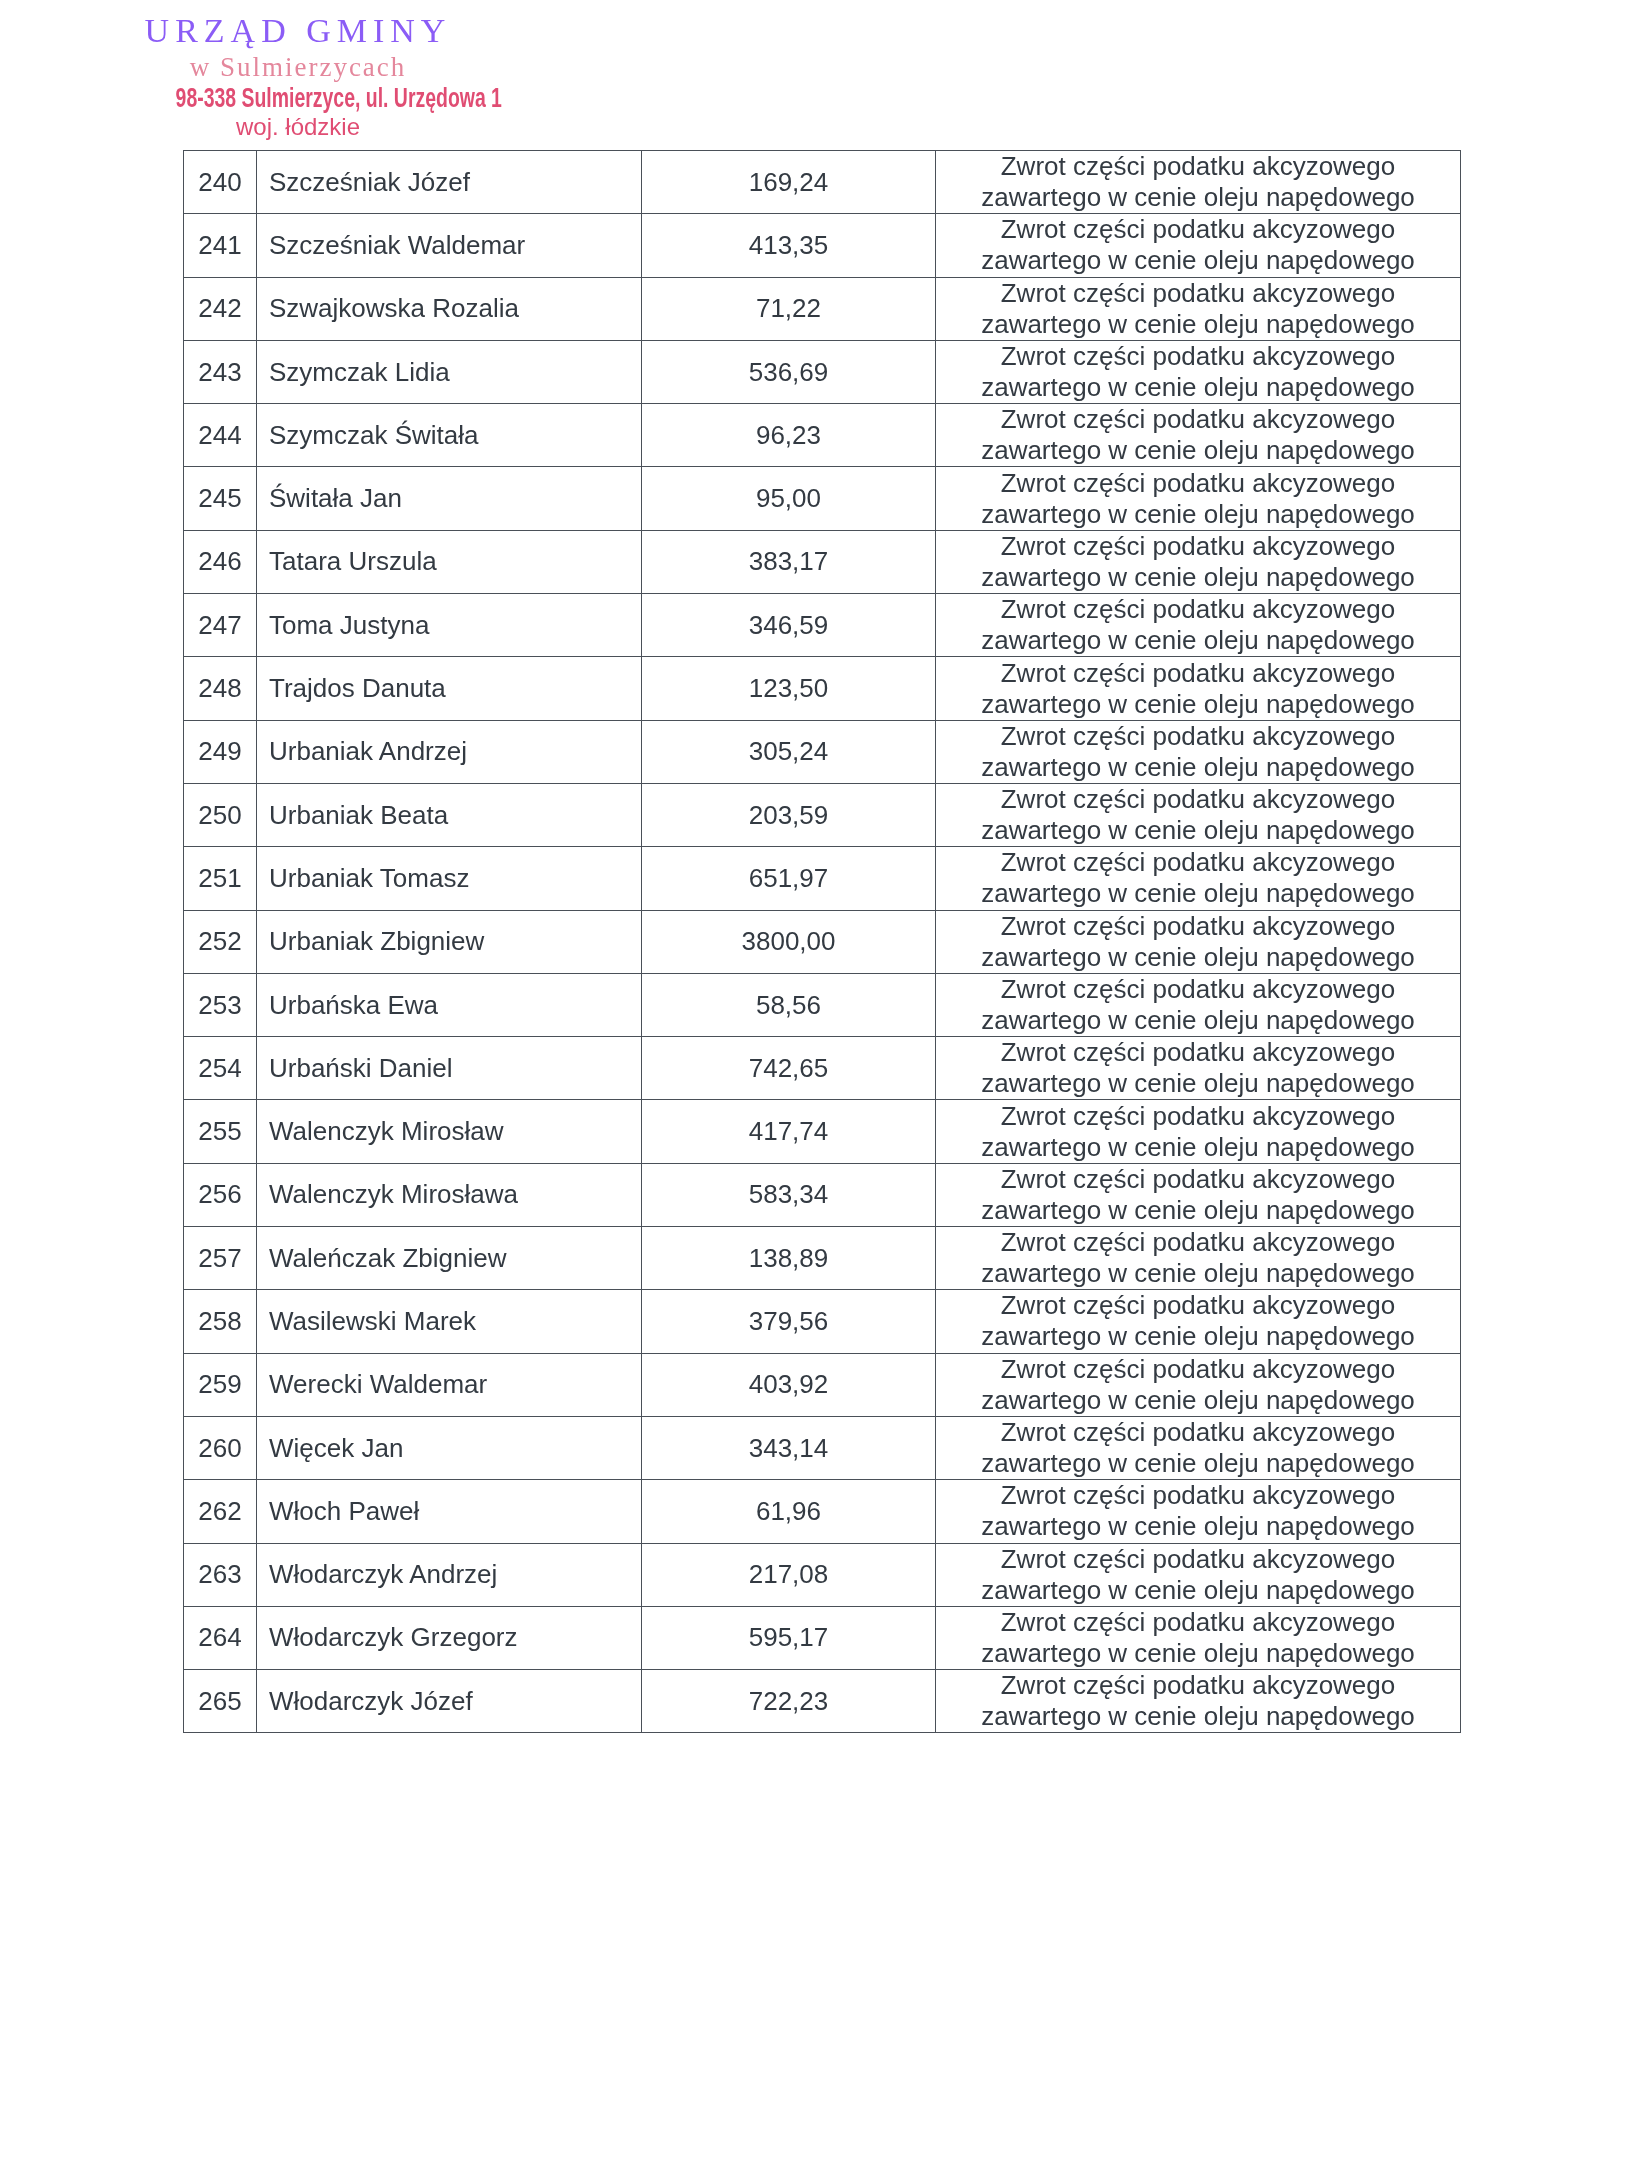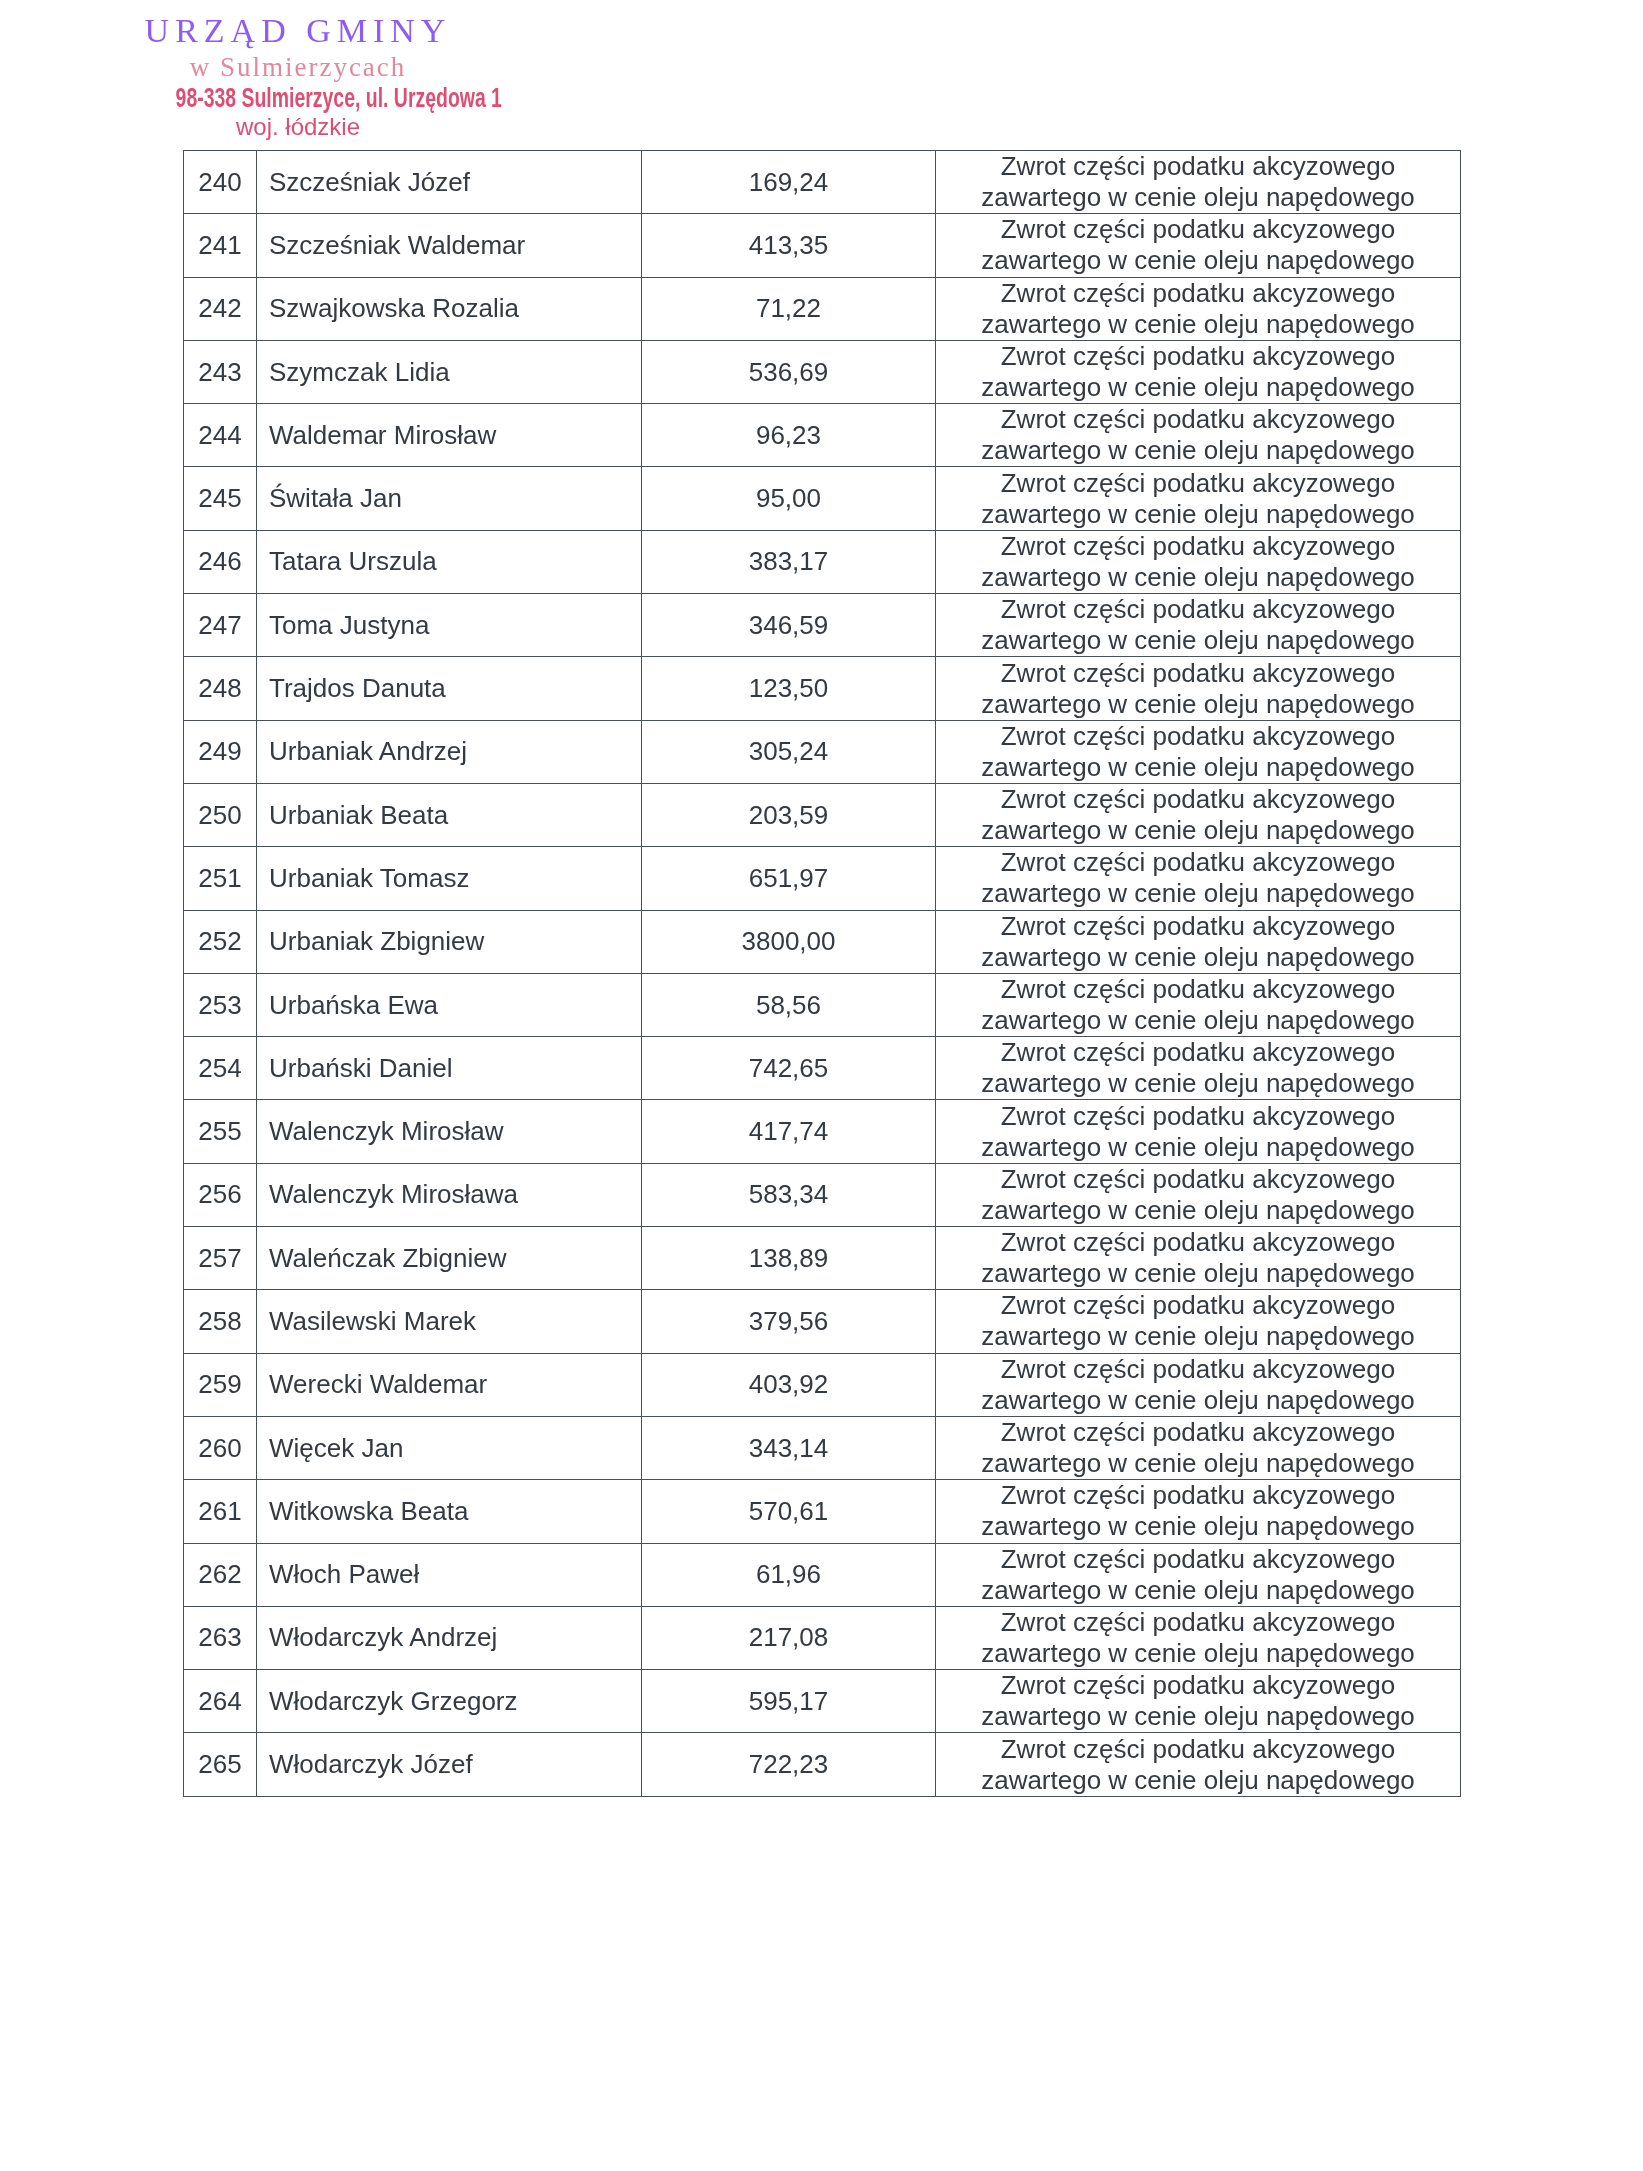"Waldemar Mirosław" td.c-name { text: Waldemar Mirosław -> Szymczak Świtała }
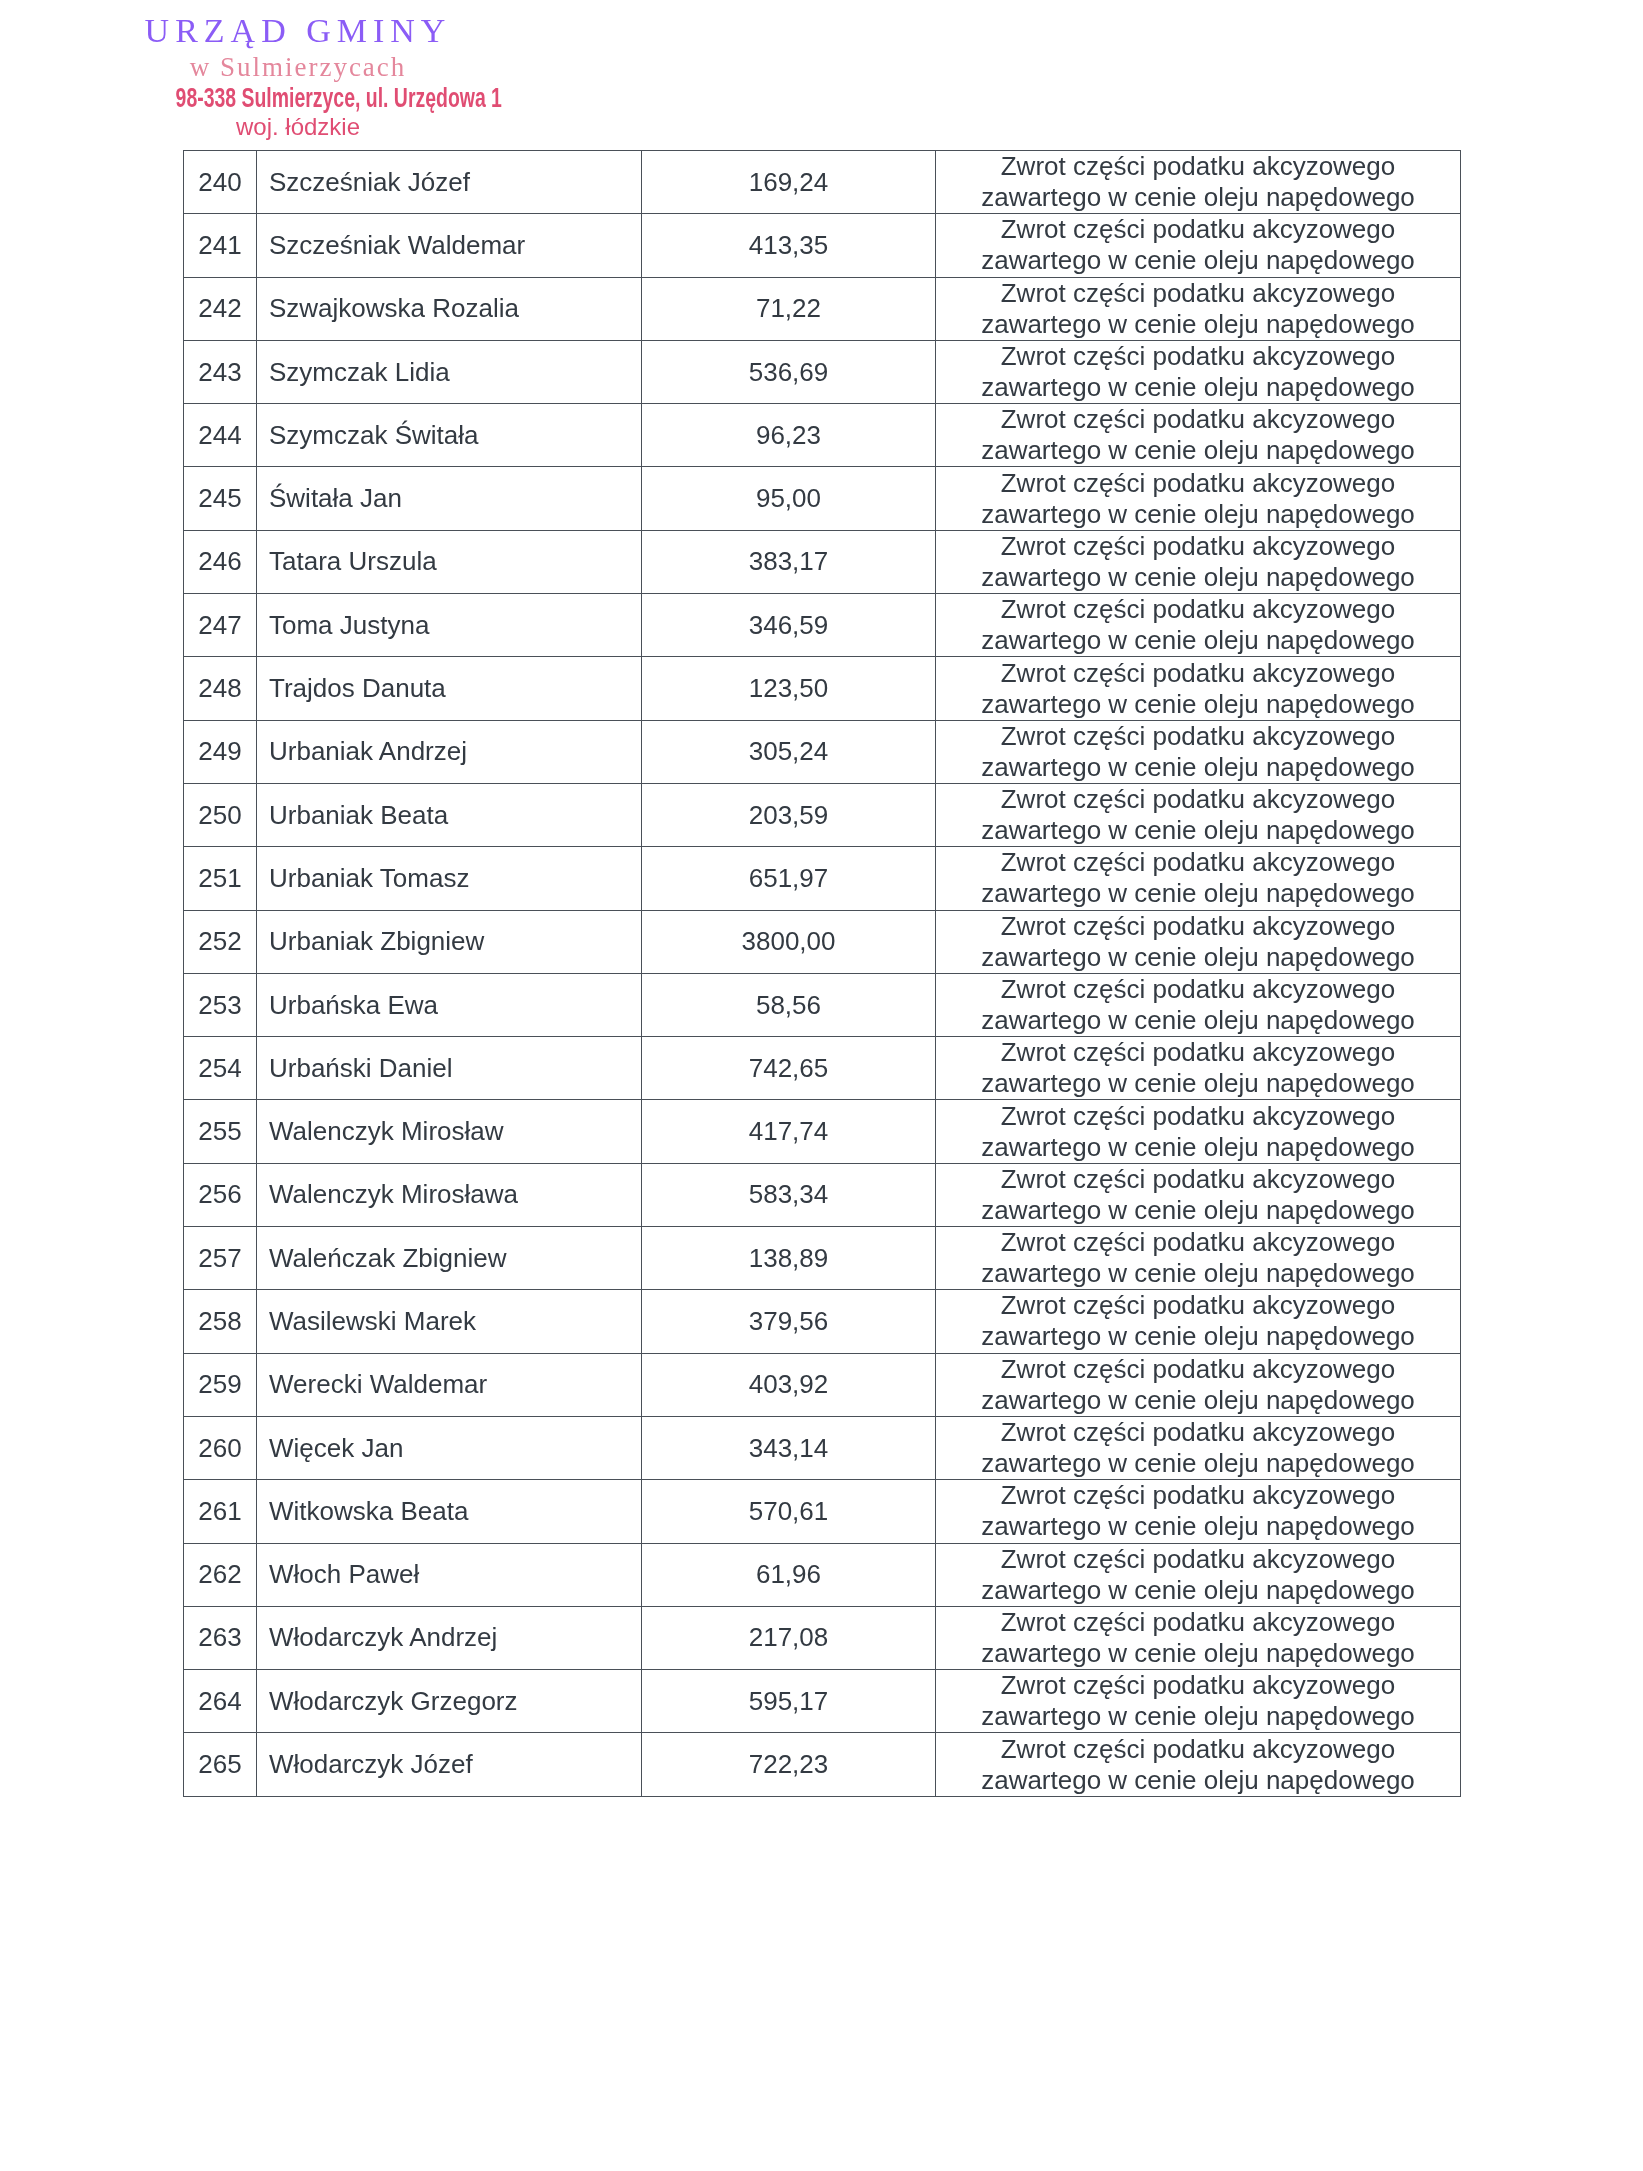"261" tr { html: <tr> <td>261</td> <td>Witkowska Beata</td> <td>570,61</td> <td> <div>Zwrot części podatku akcyzowego</div> <div>zawartego w cenie oleju napędowego</div> </td> </tr> -> none }
